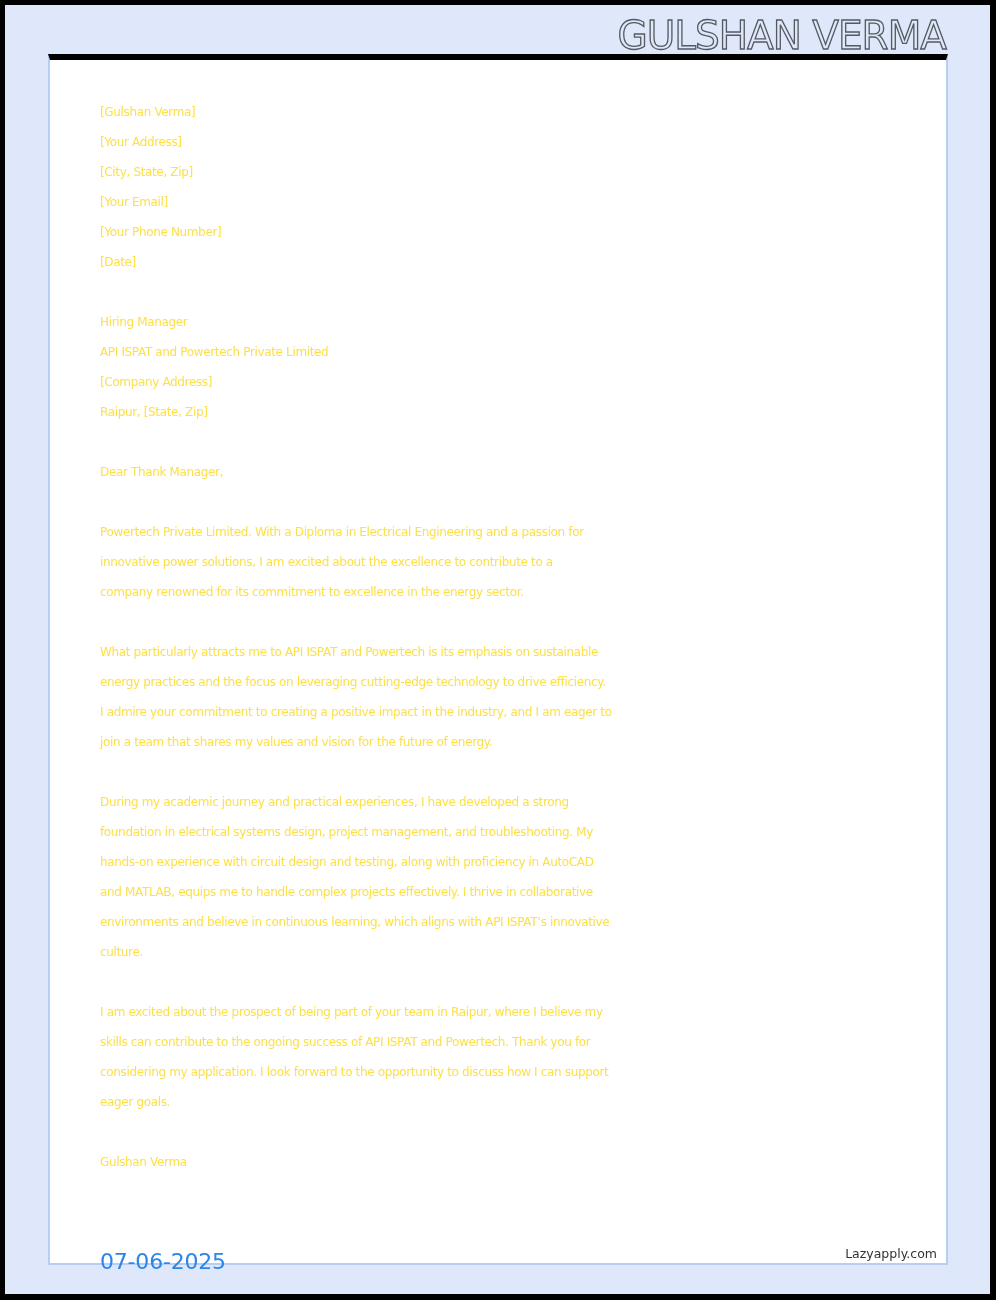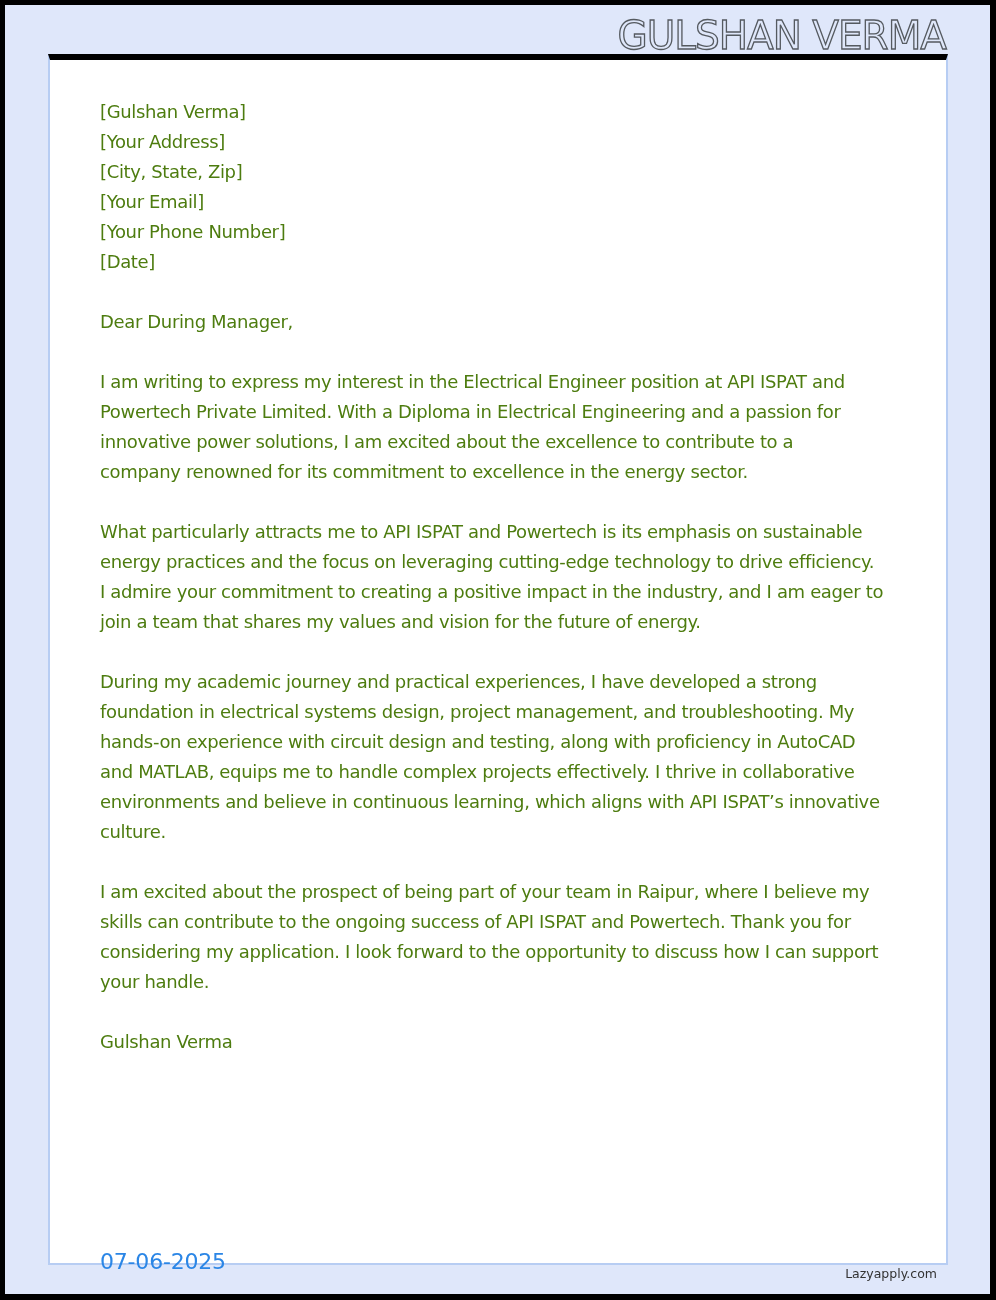"[Gulshan Verma]" .letter { color: #4d7c0f -> #fde047; font-size: 18px -> 12px }
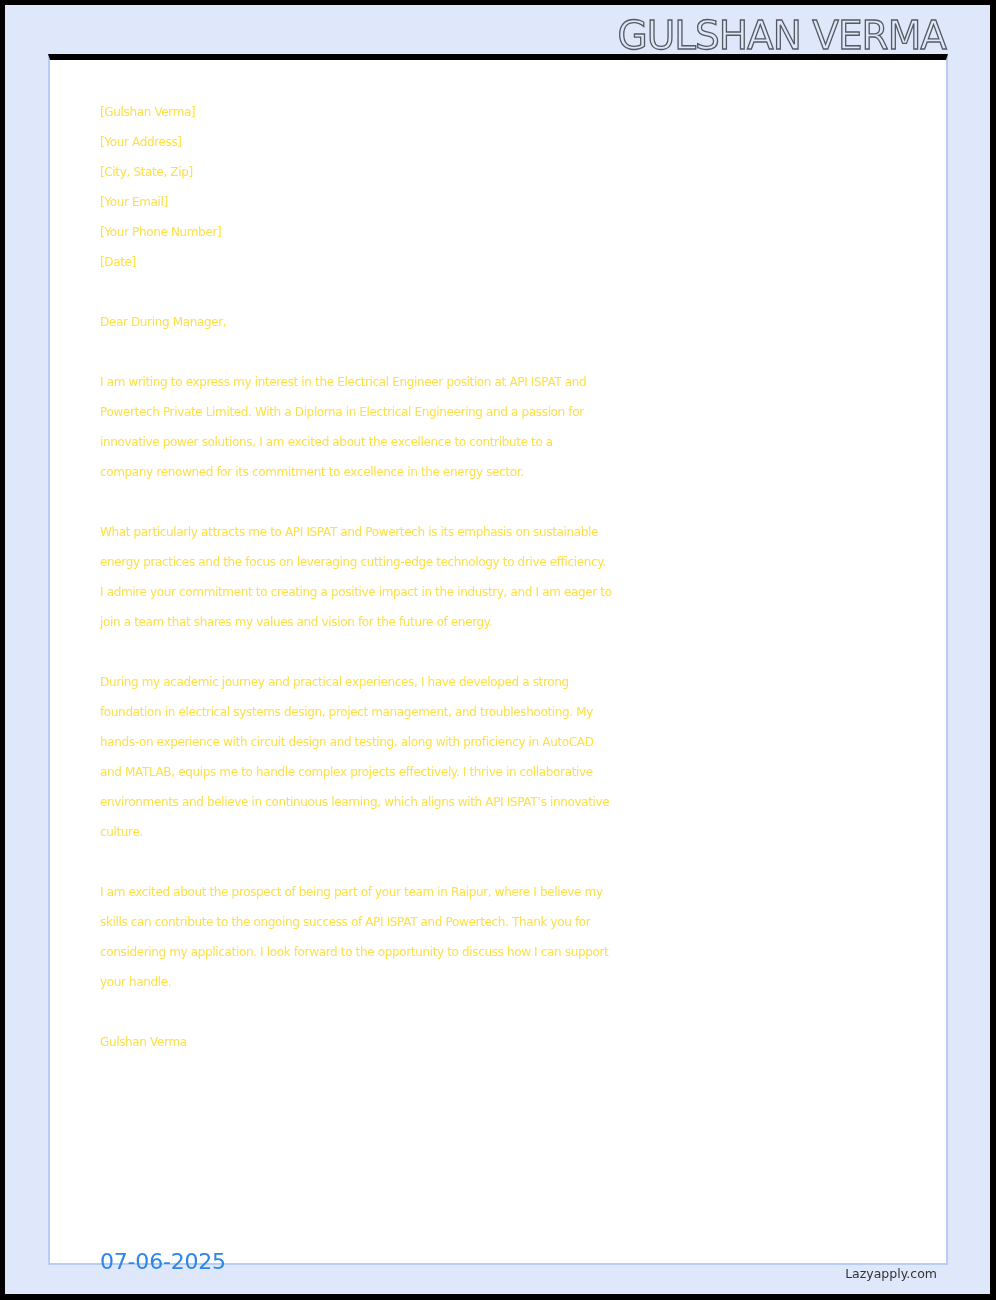"Hiring Manager" p { html: none -> <p> <span>Hiring Manager</span> <span>API ISPAT and Powertech Private Limited</span> <span>[Company Address]</span> <span>Raipur, [State, Zip]</span> </p> }
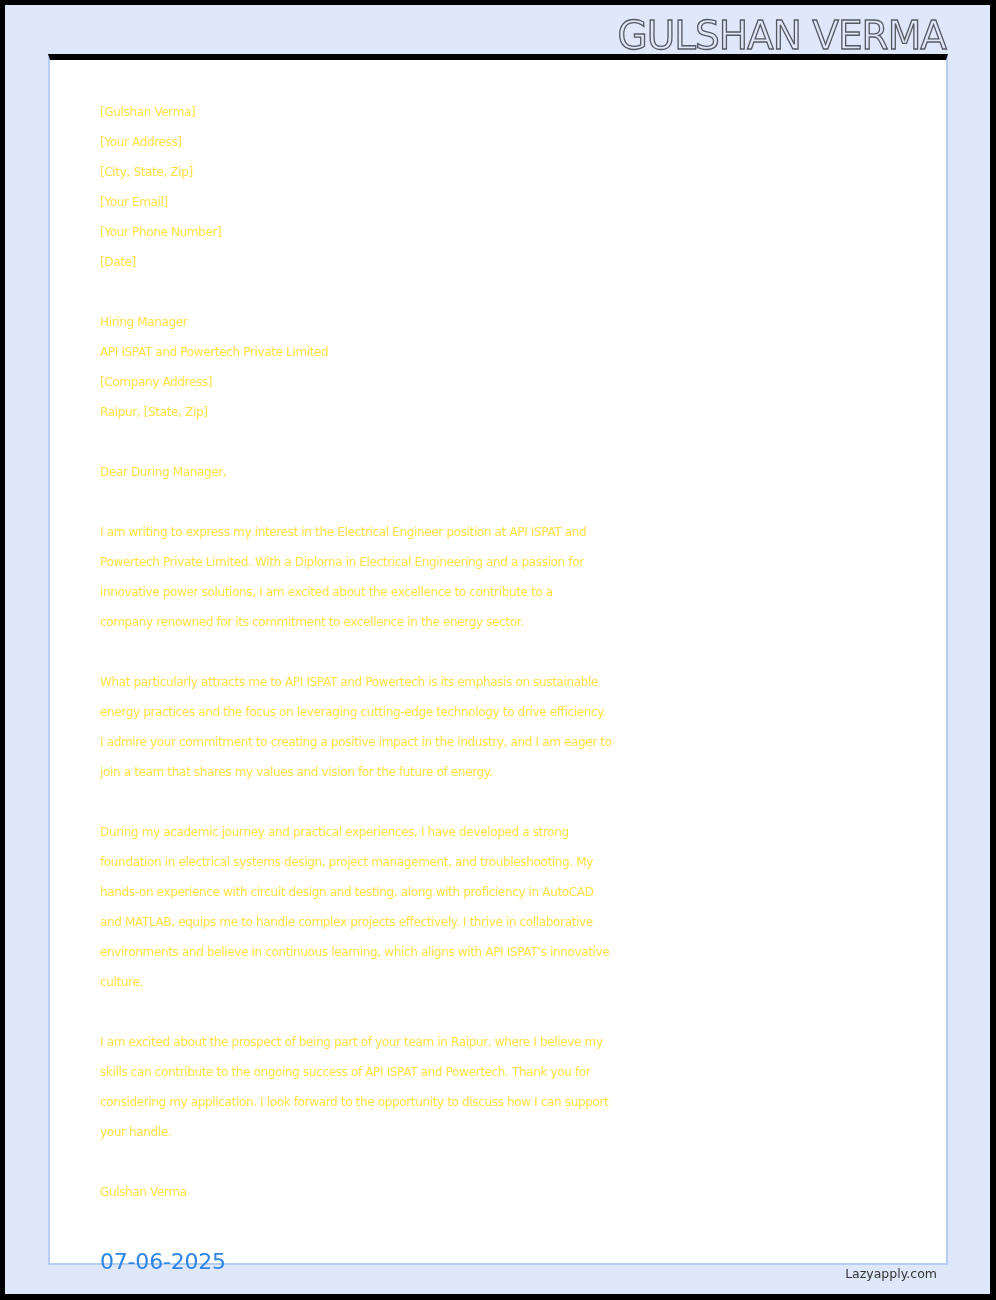"Dear During Manager," p { text: During -> Thank }
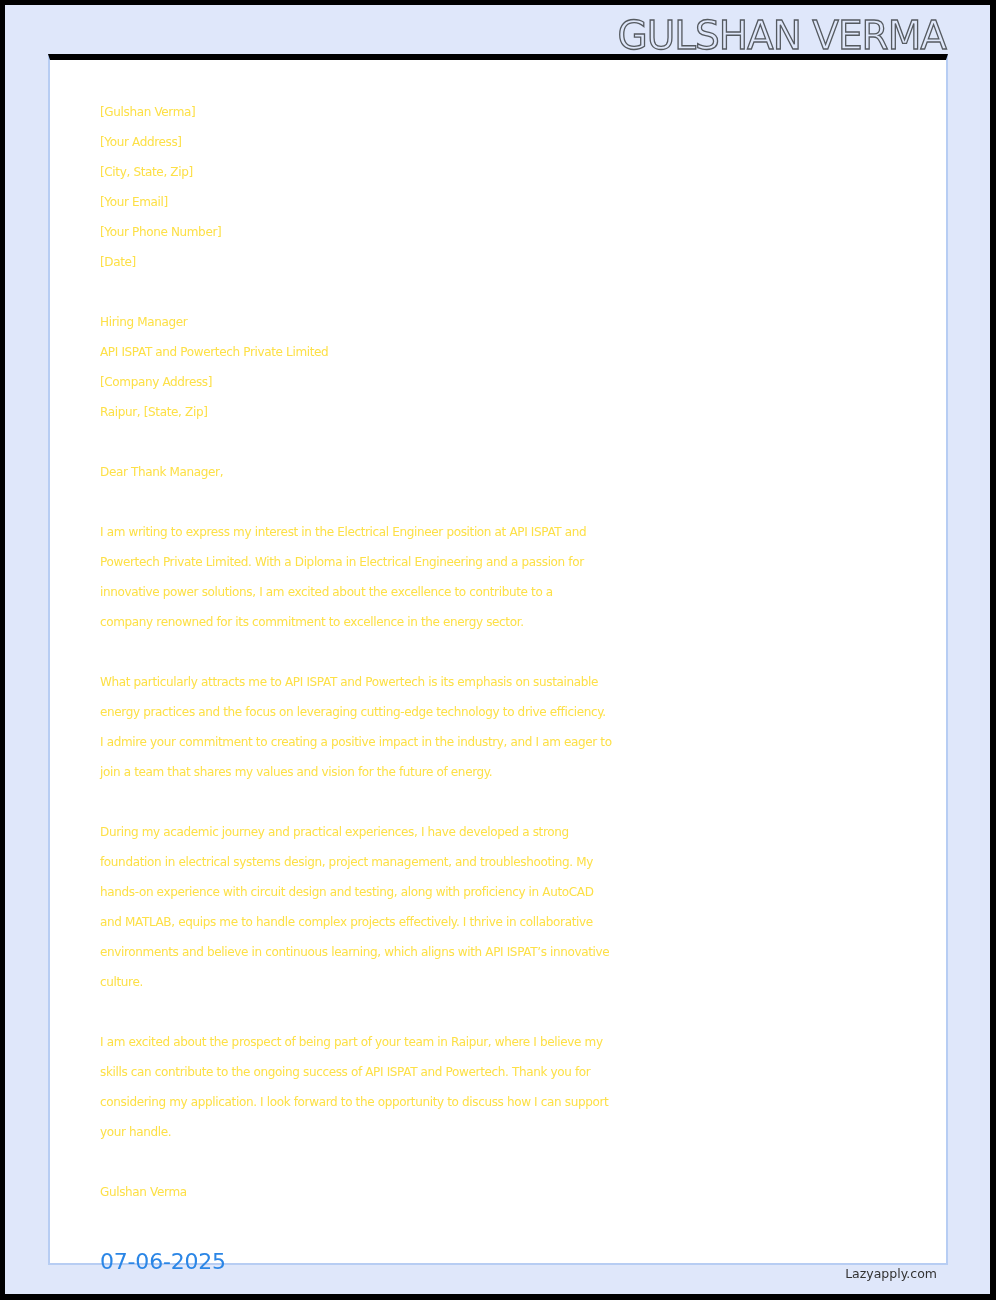"I am writing to express" span.line { html: <span>I am writing to express my interest in the Electrical Engineer position at API ISPAT and</span> -> none }
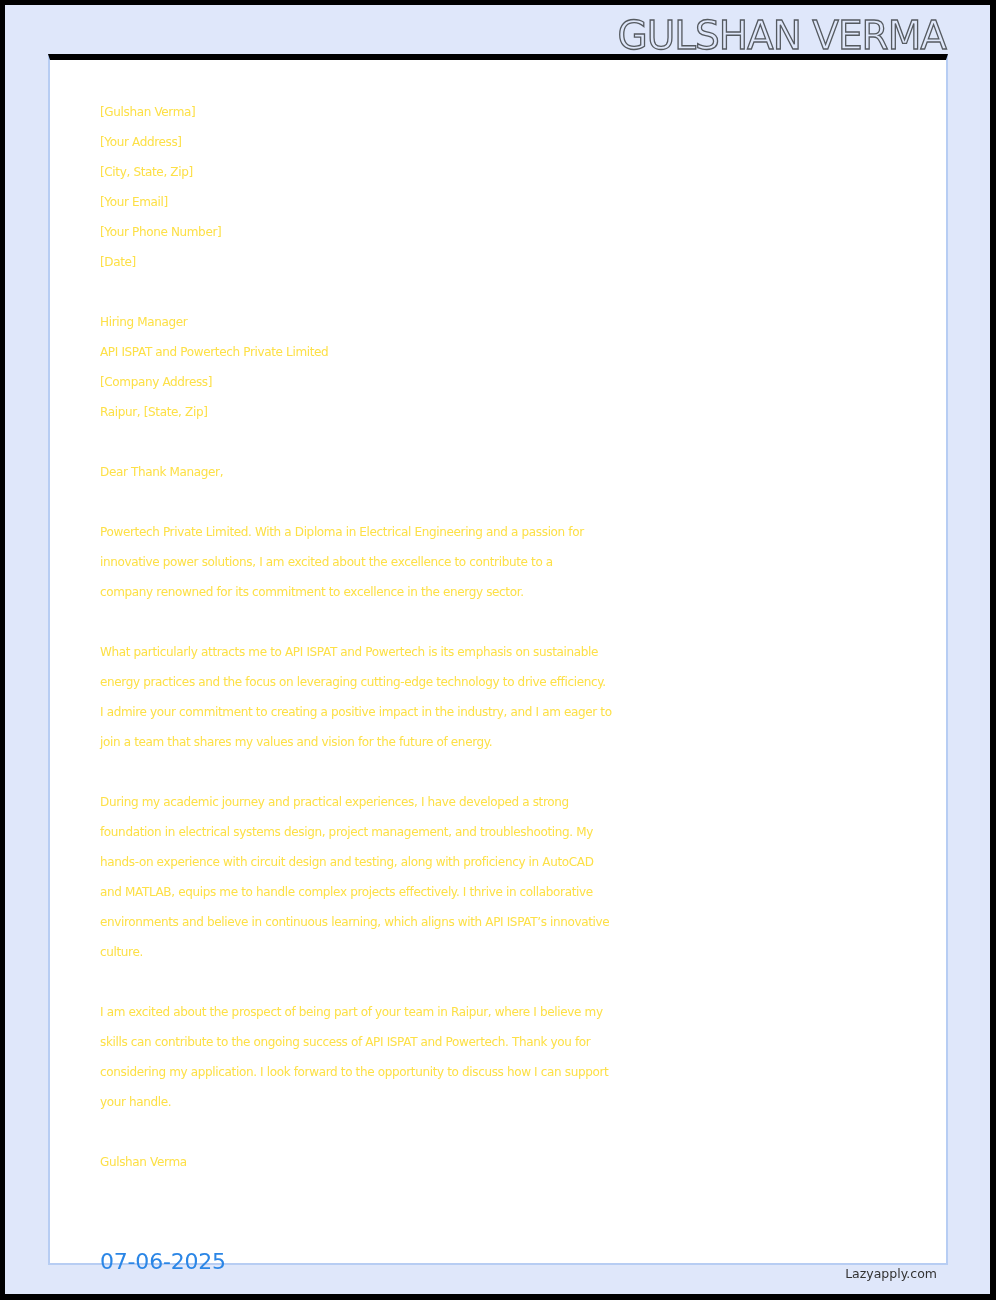"your handle." span.line { text: your handle -> eager goals }
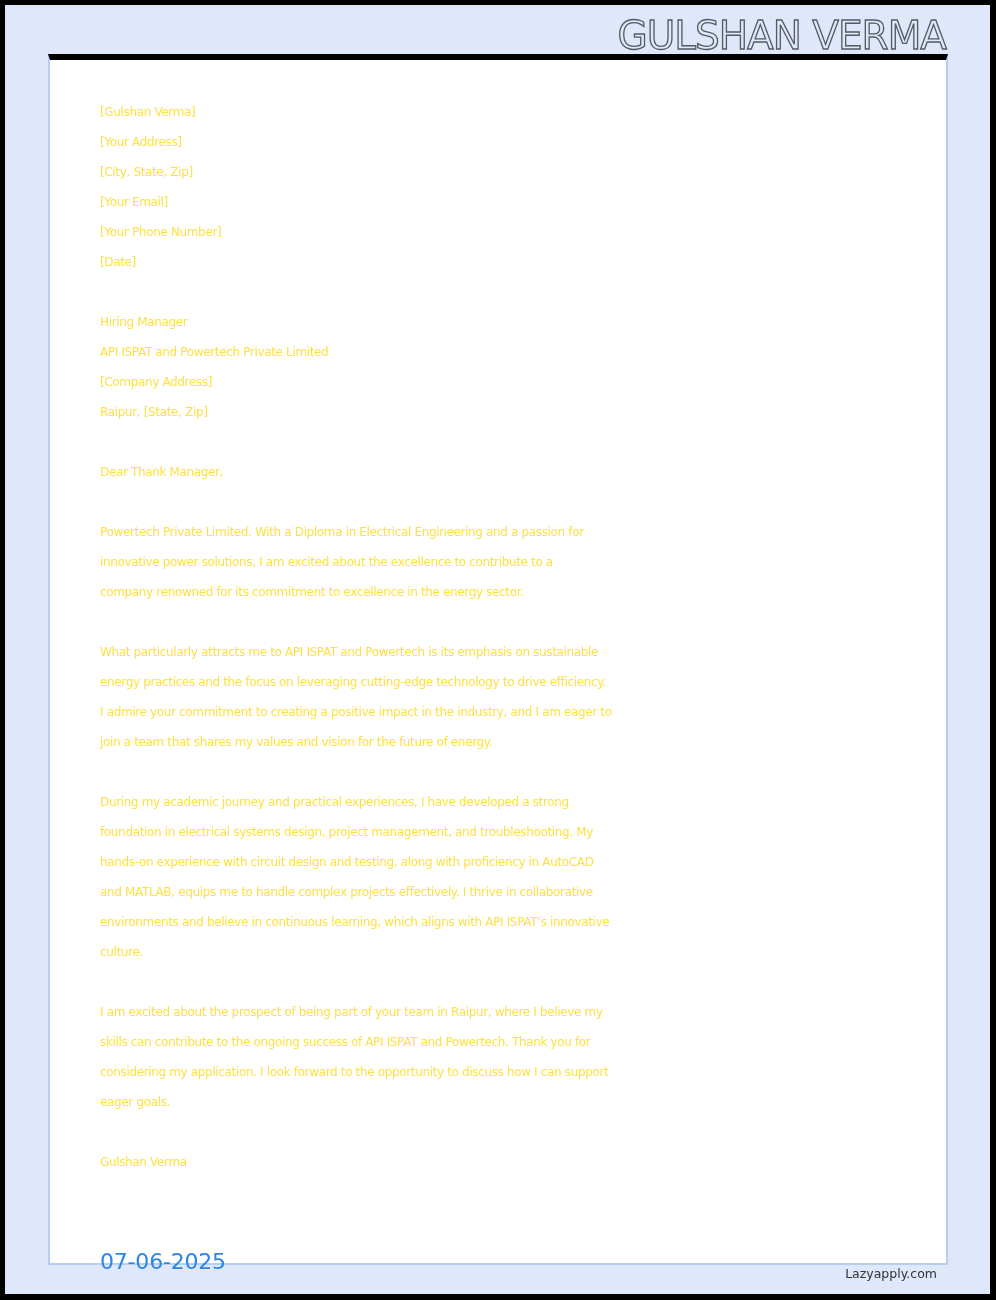"Lazyapply.com" .brand { margin-top: 20px -> none }
